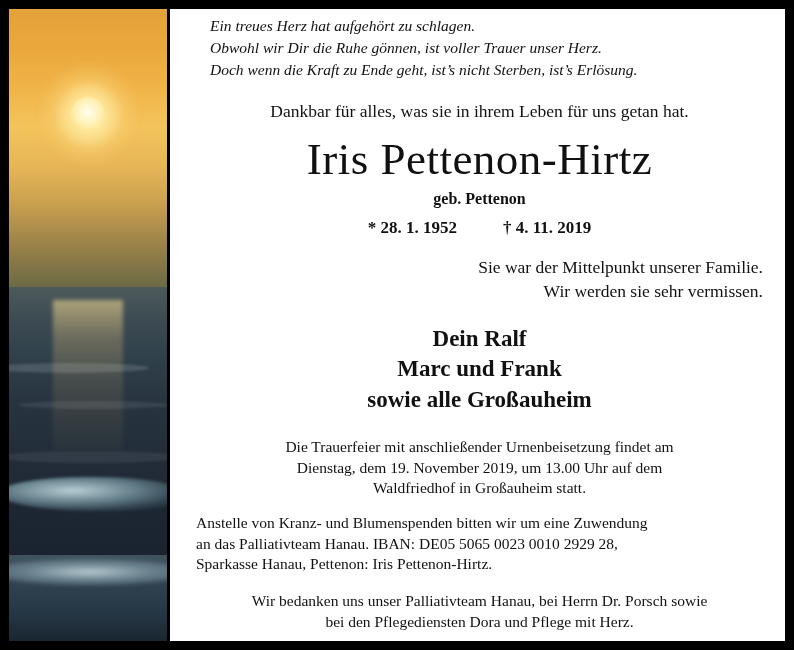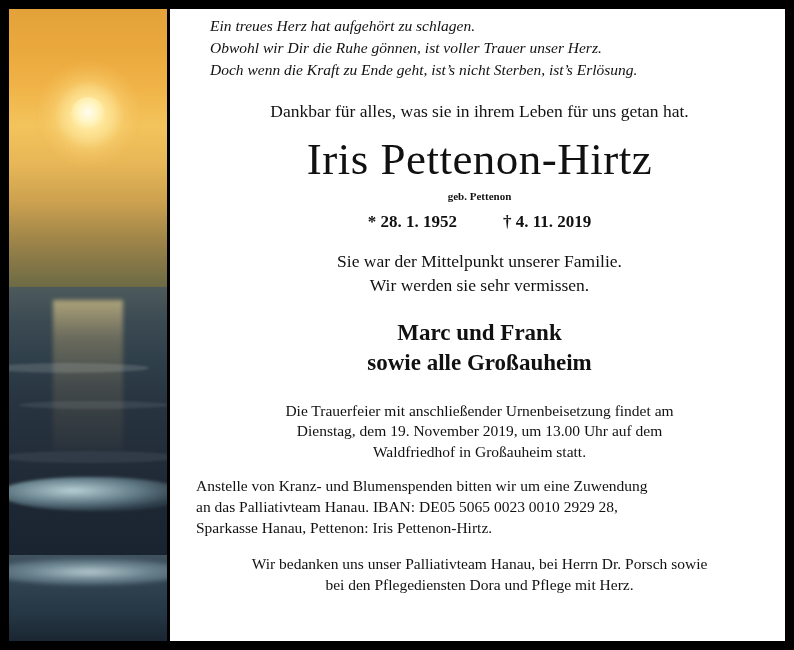"geb. Pettenon" .maiden { font-size: 11px -> 16px }
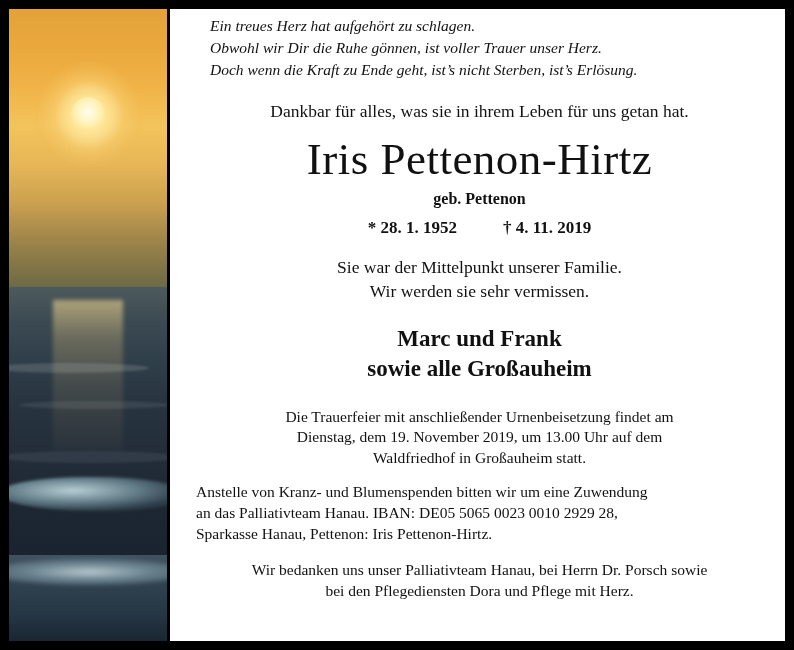"Sie war der Mittelpunkt unserer" .memory { text-align: center -> right }
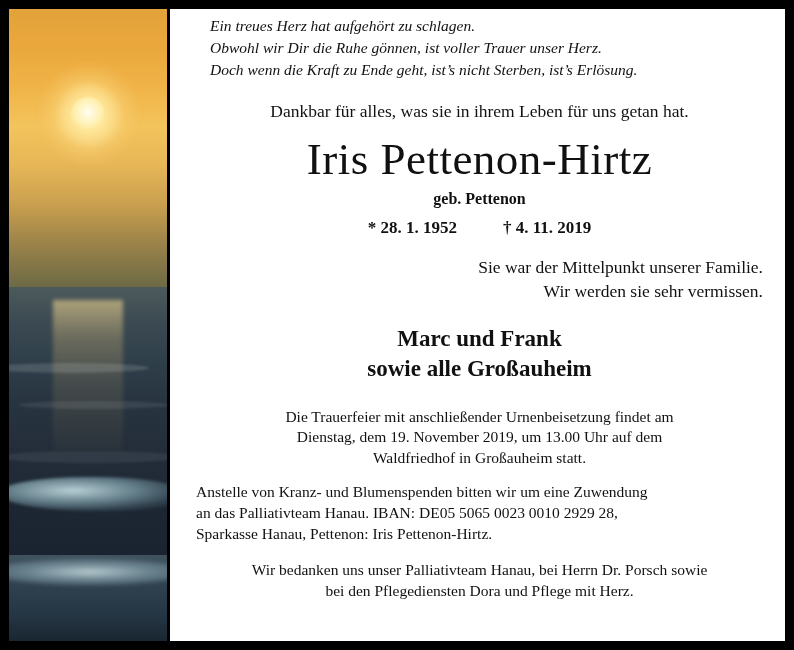"Dein Ralf" div { html: none -> <div>Dein Ralf</div> }
